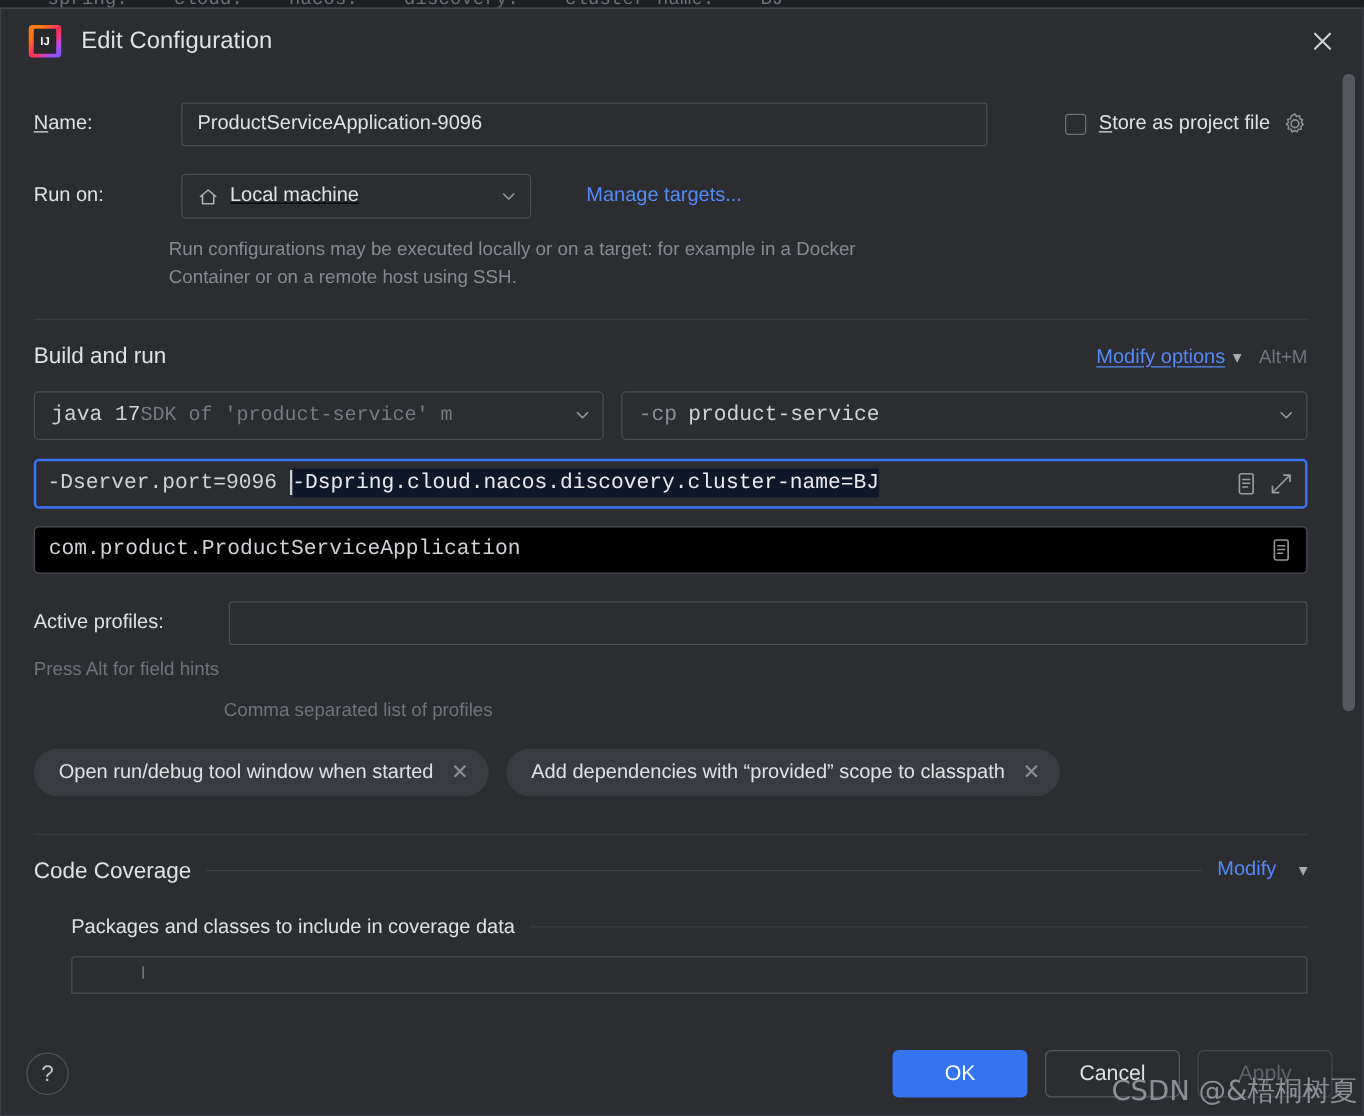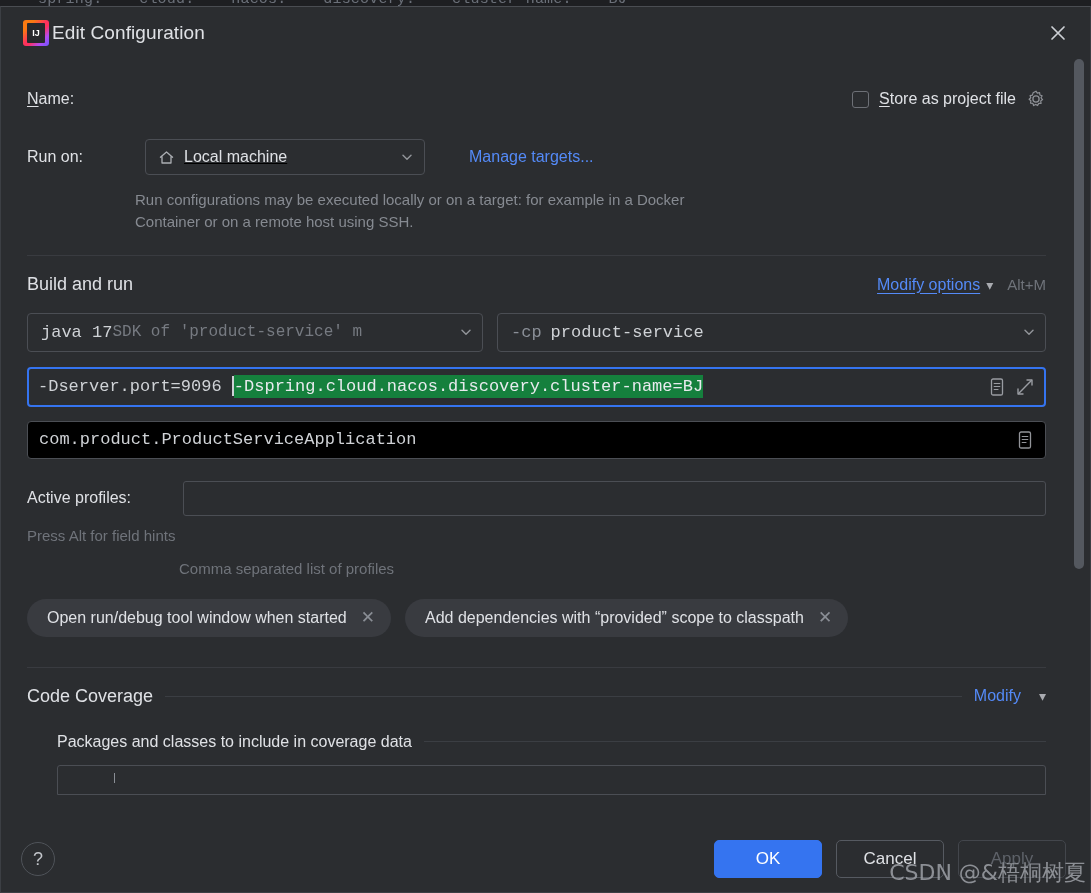"Edit Configuration" #dialog-title { margin-left: 3px -> 16px }
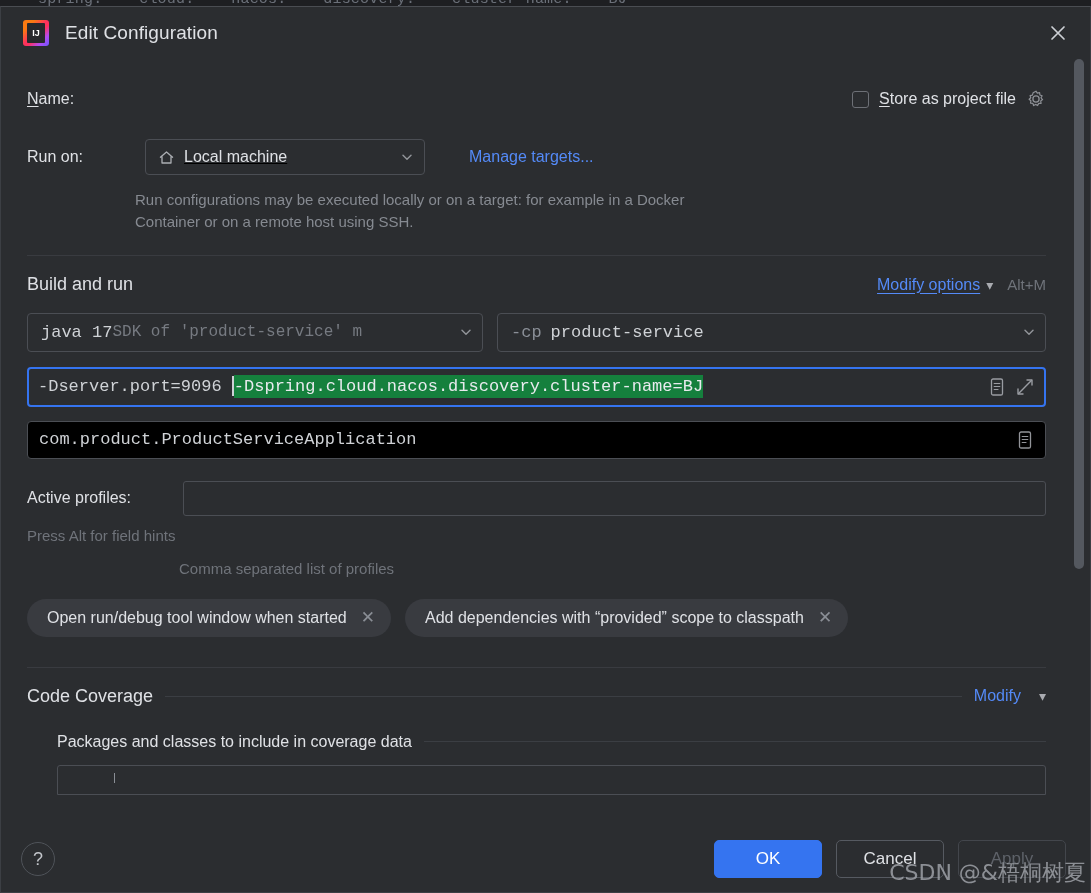"ProductServiceApplication-9096" input { html: none -> <input> }
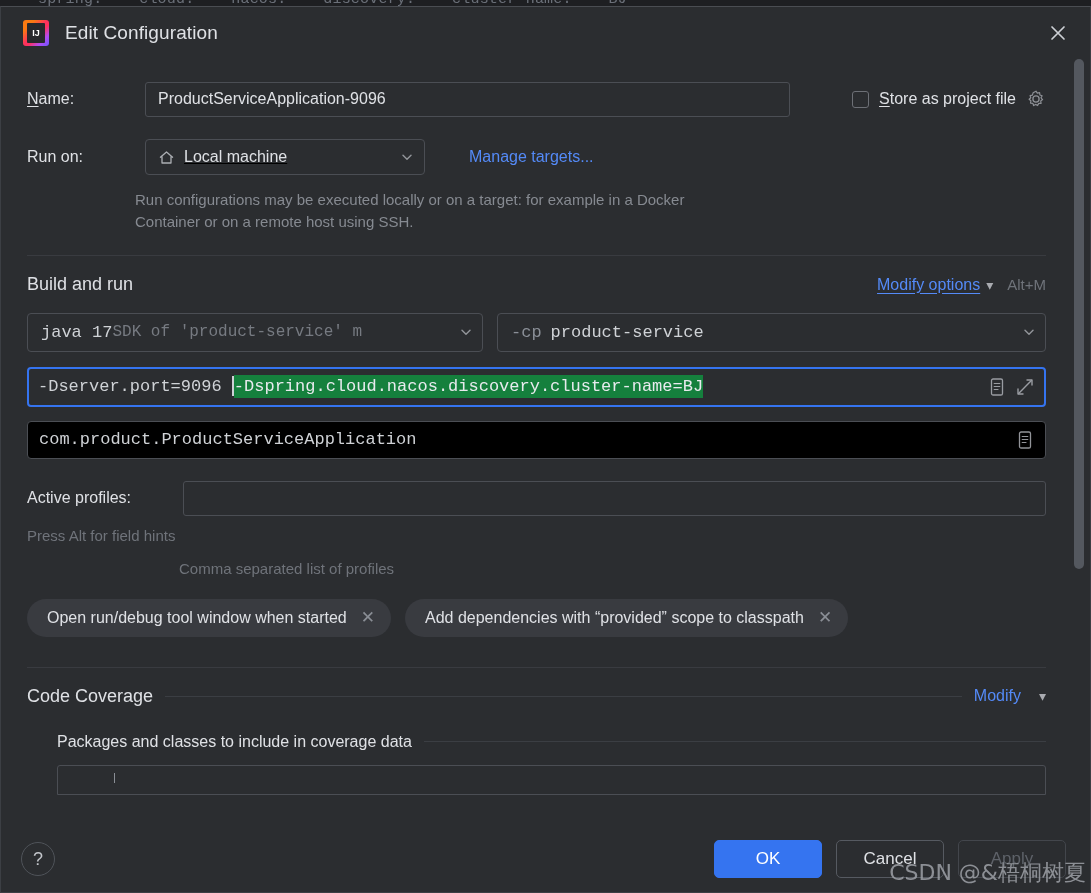"-Dspring.cloud.nacos.discovery.cluster-n" .vm-selected { background: #15803d -> #0f172a }
